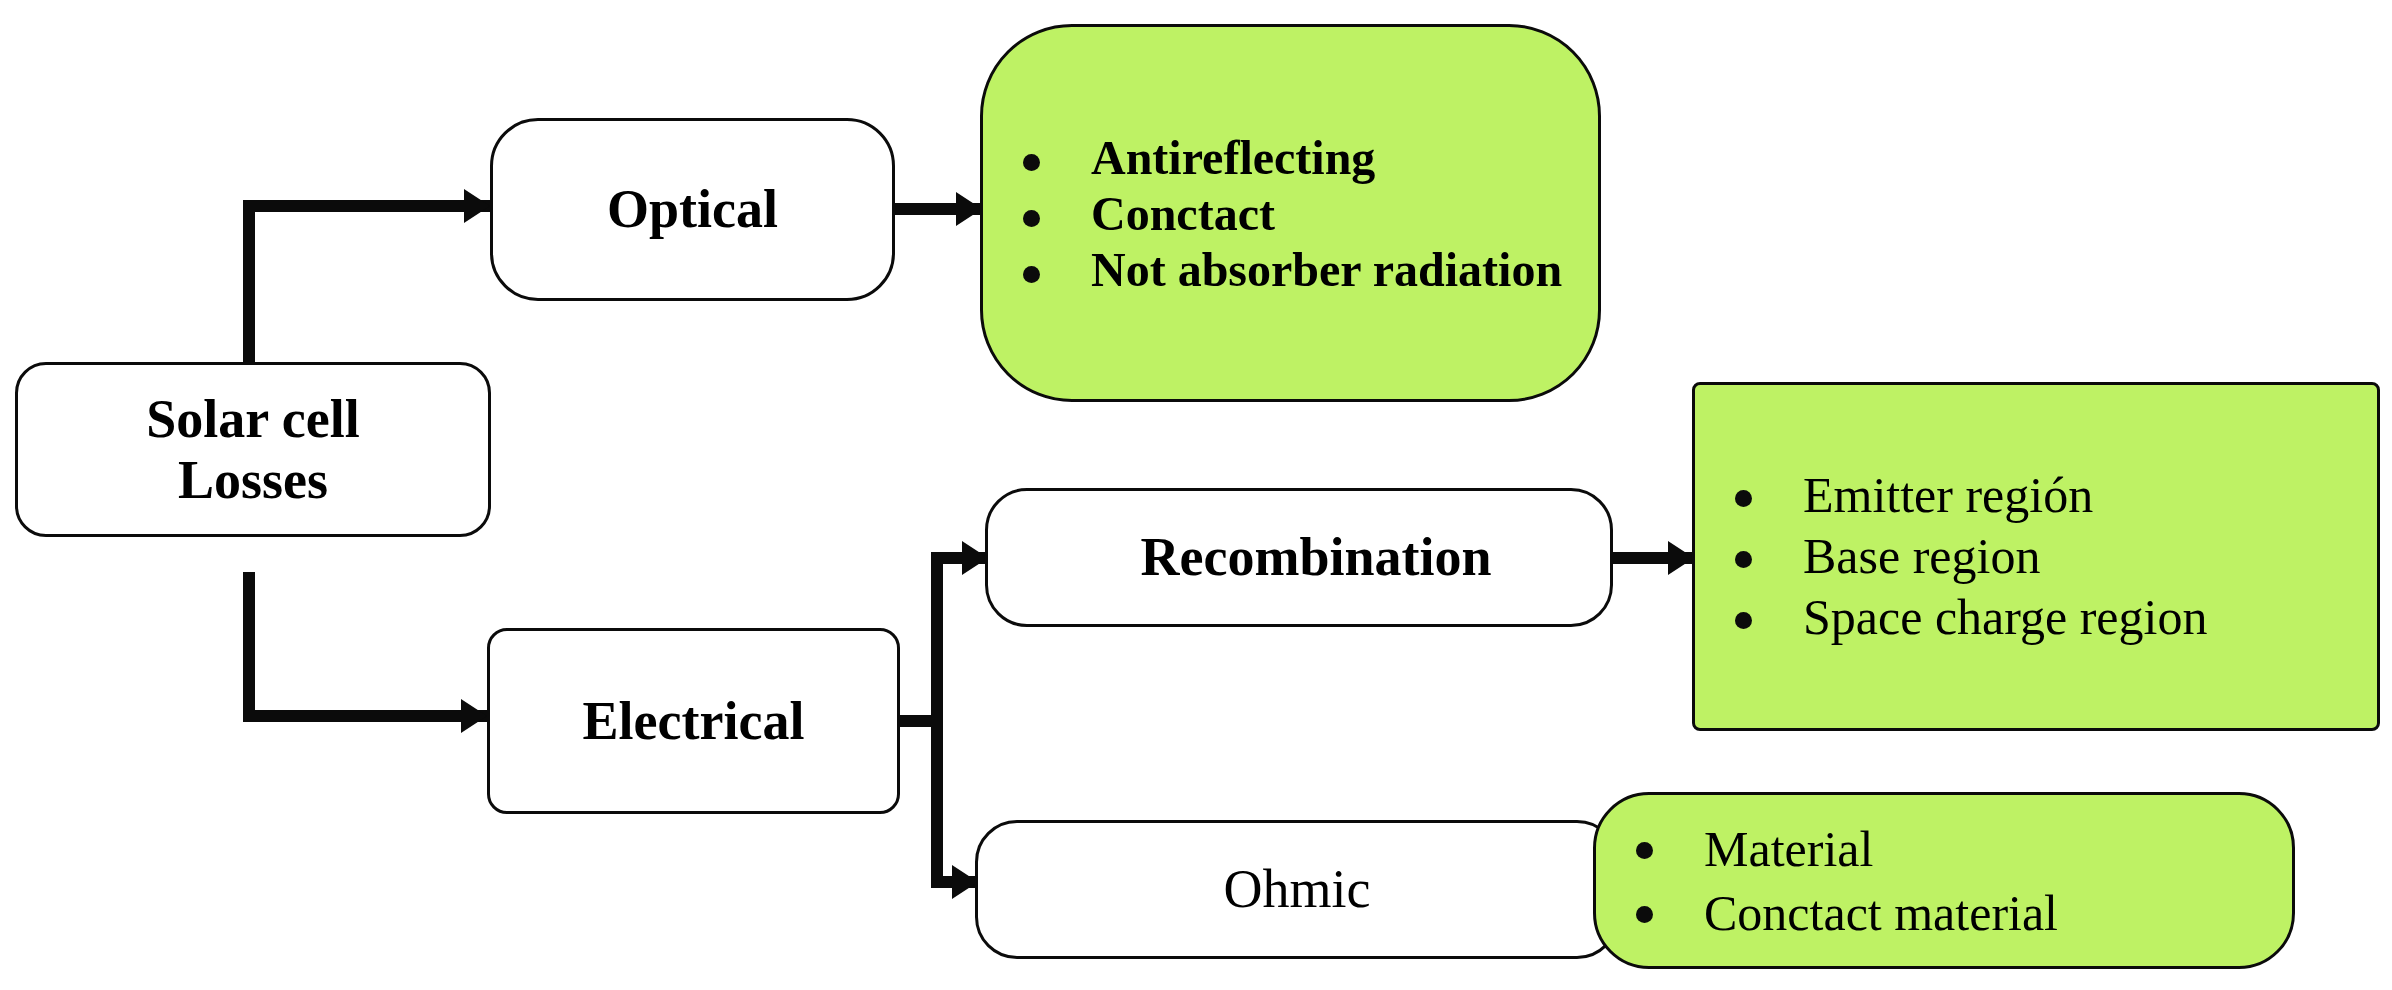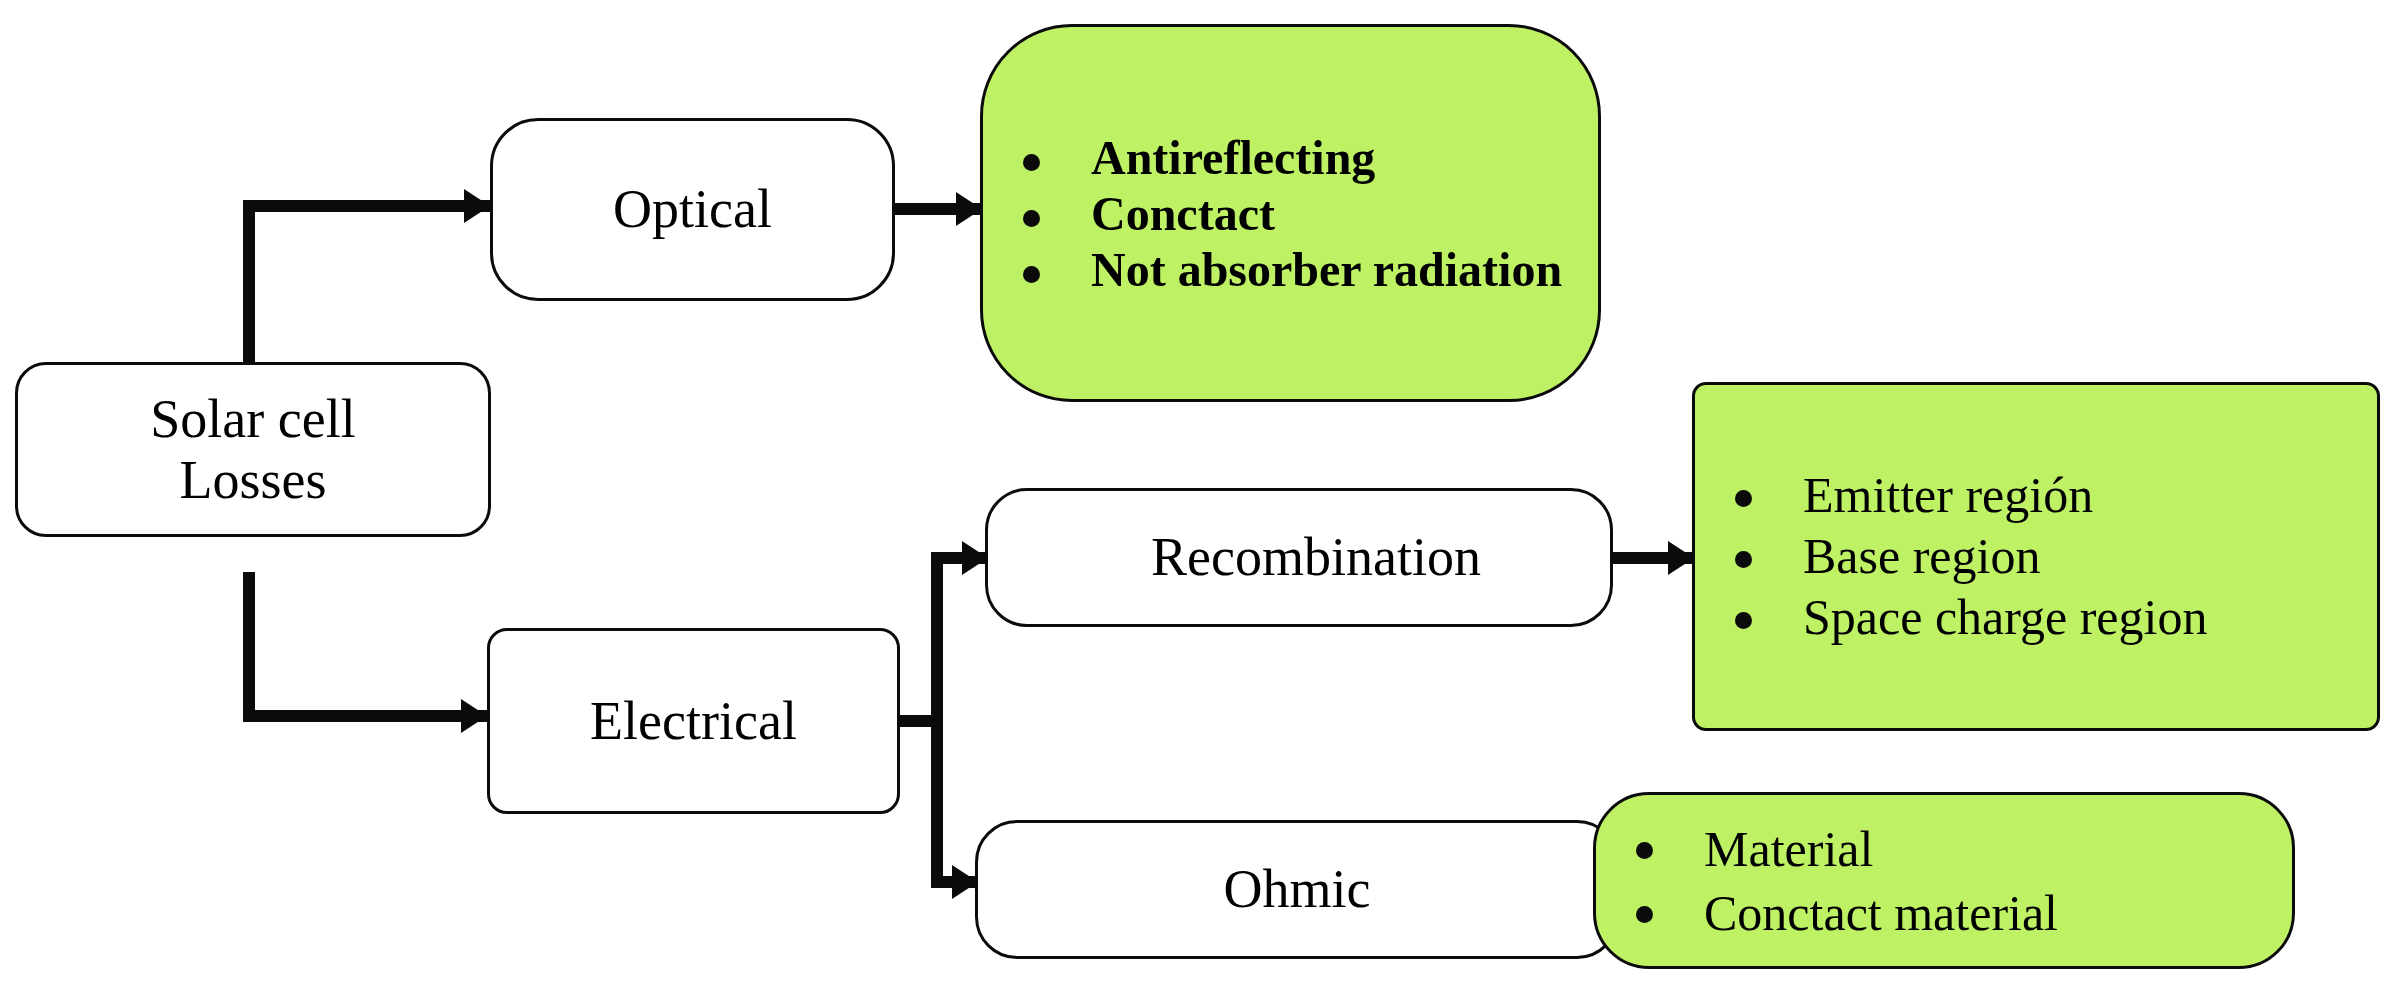"Optical" .node.bold { font-weight: normal -> bold }
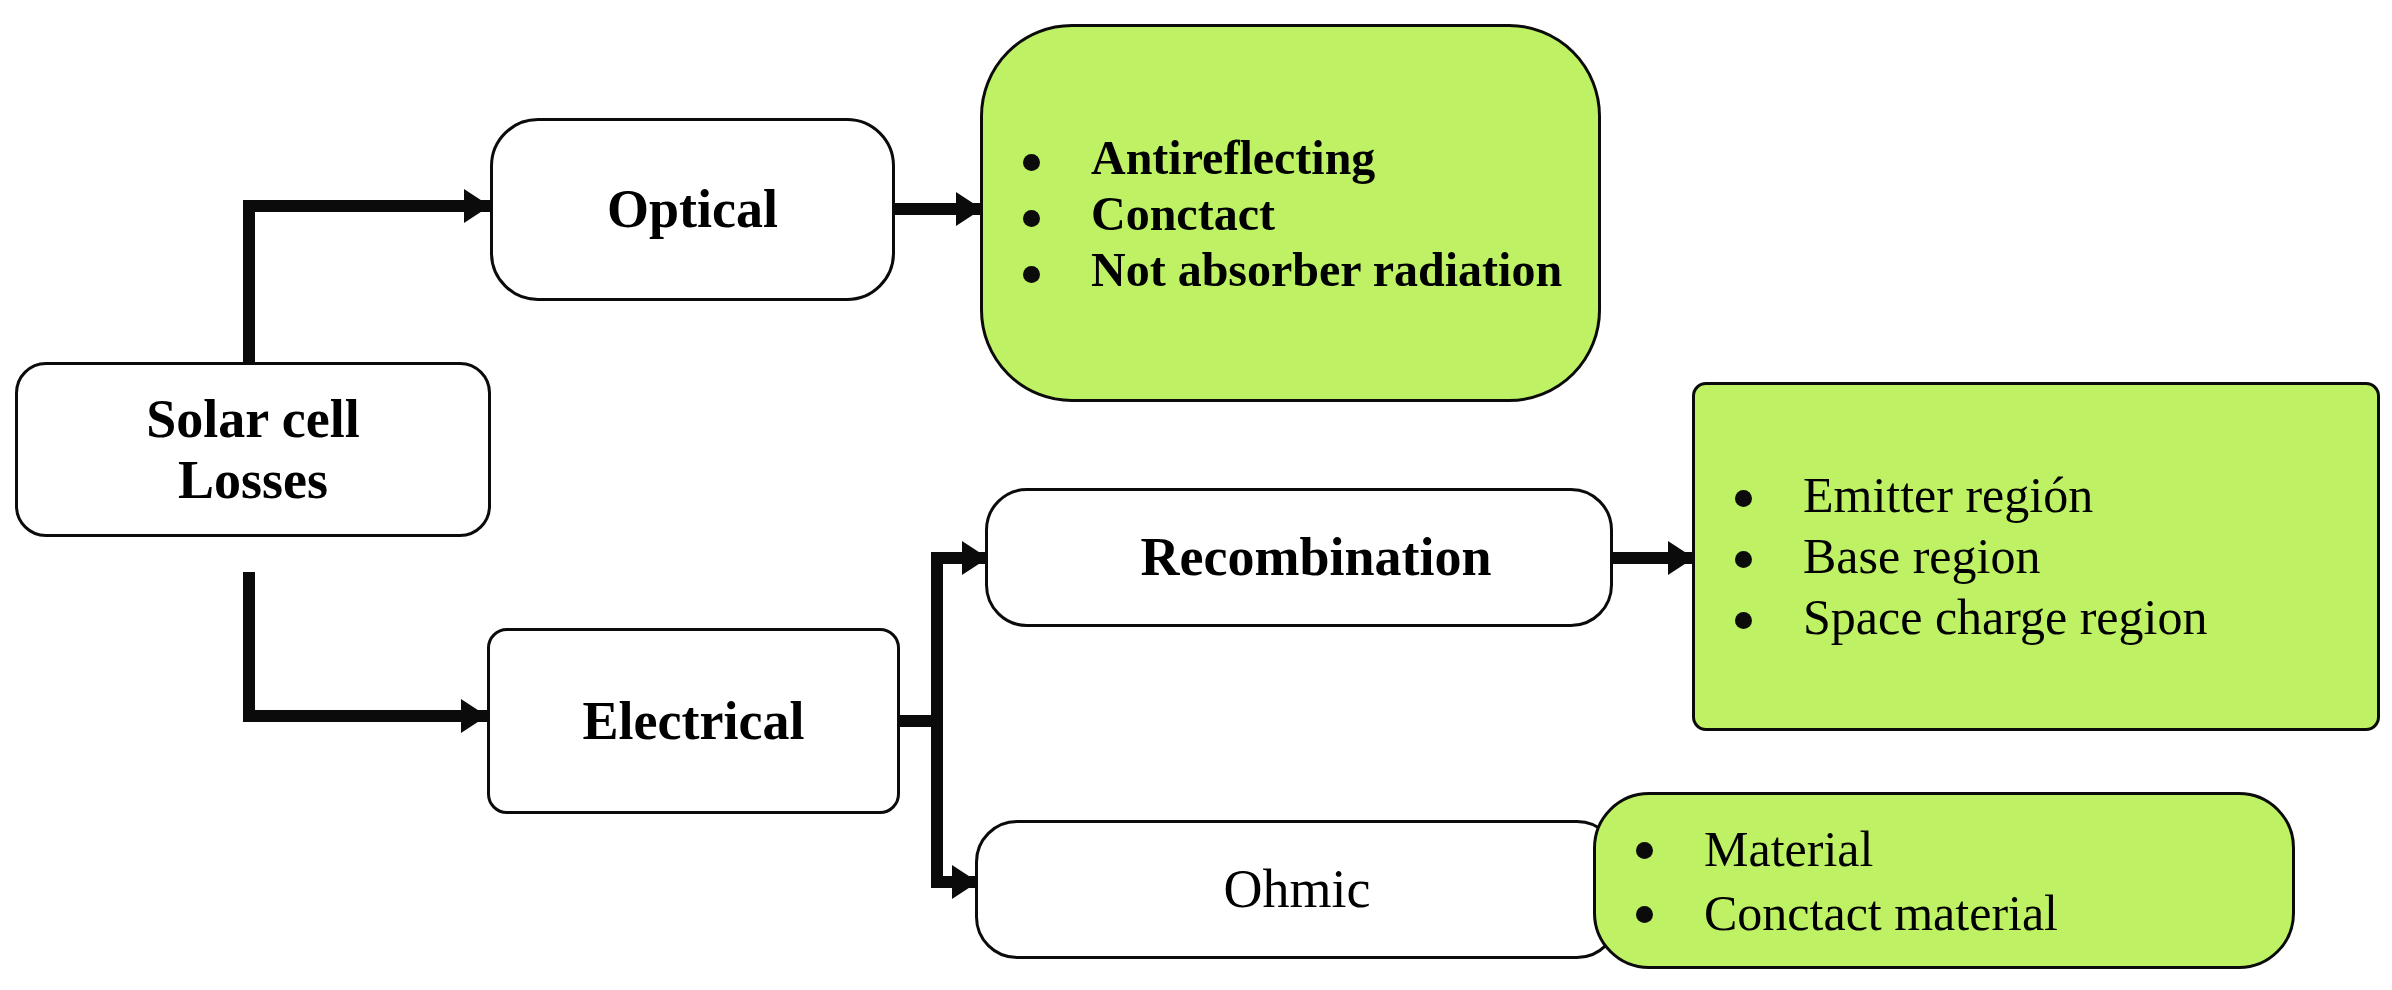"Emitter región" #l-recomb { border-radius: 14px -> 8px }
